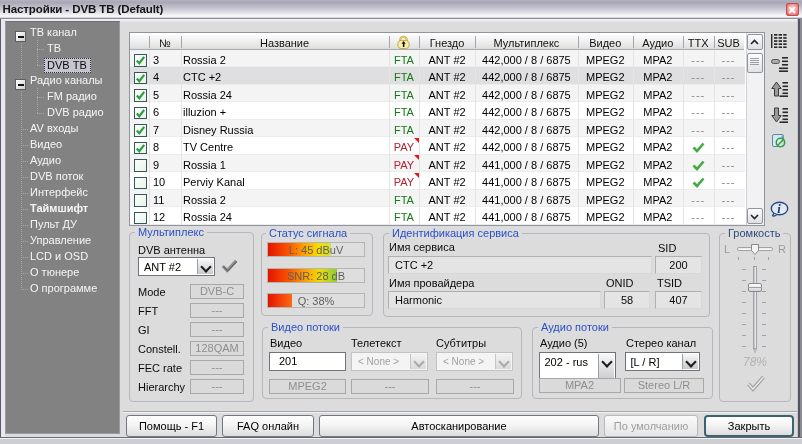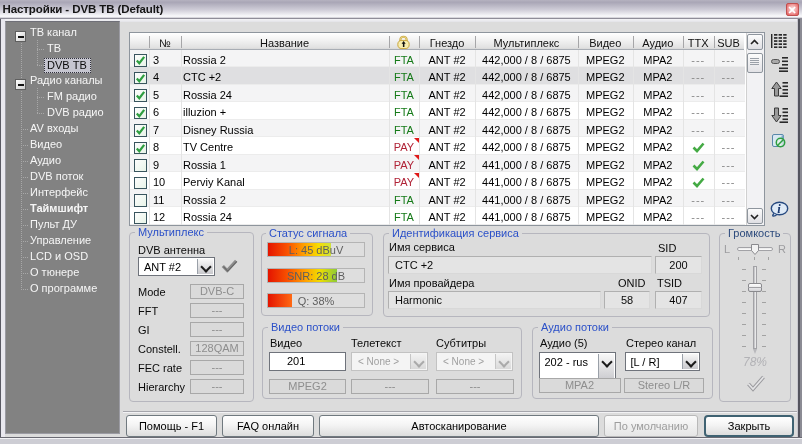"ONID" div.lbl { margin-left: 12px -> none }
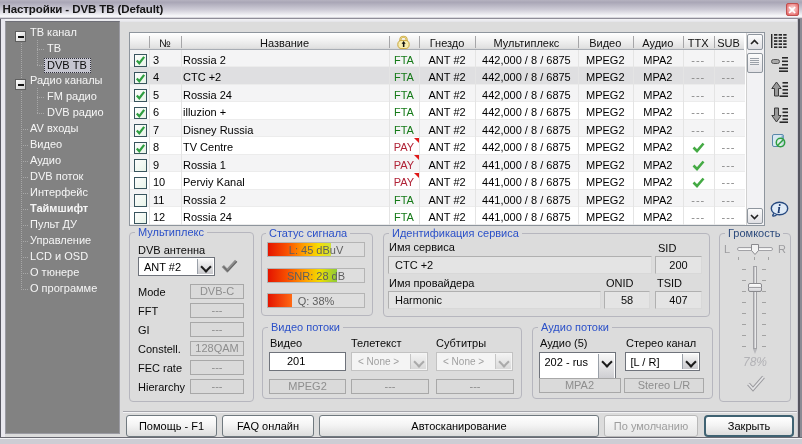"201" div.wfield { padding-left: 17px -> 9px }
